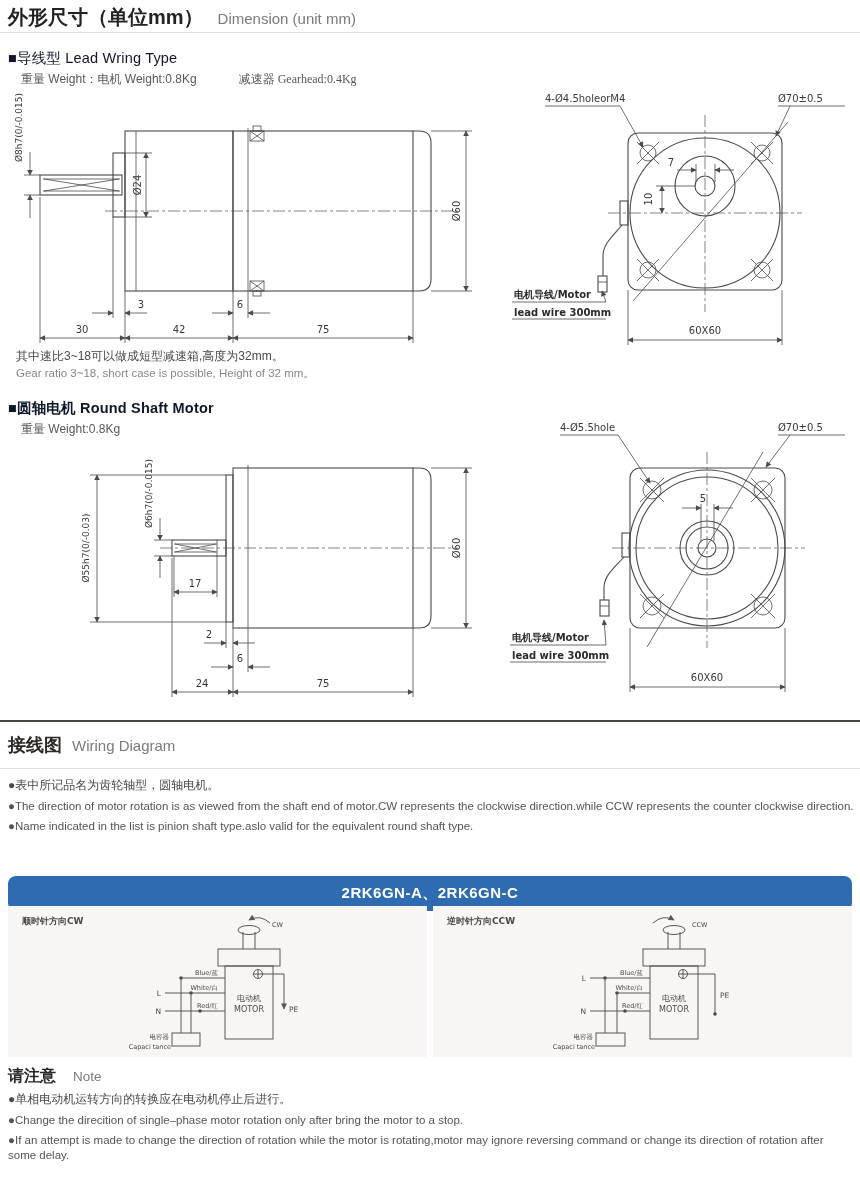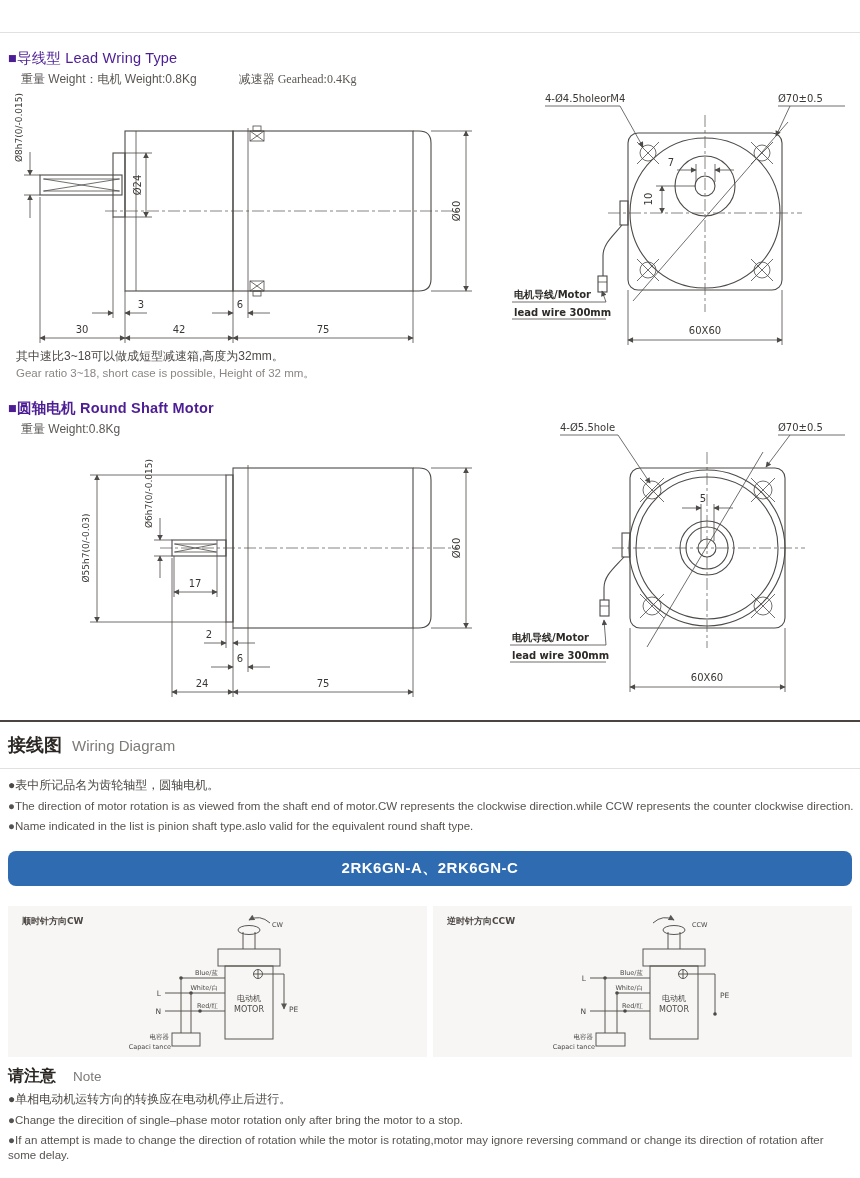"外形尺寸（单位mm） Dimension (unit mm)" div.abs { html: none -> <div> <span>外形尺寸（单位mm）</span><span>Dimension (unit mm)</span> </div> }
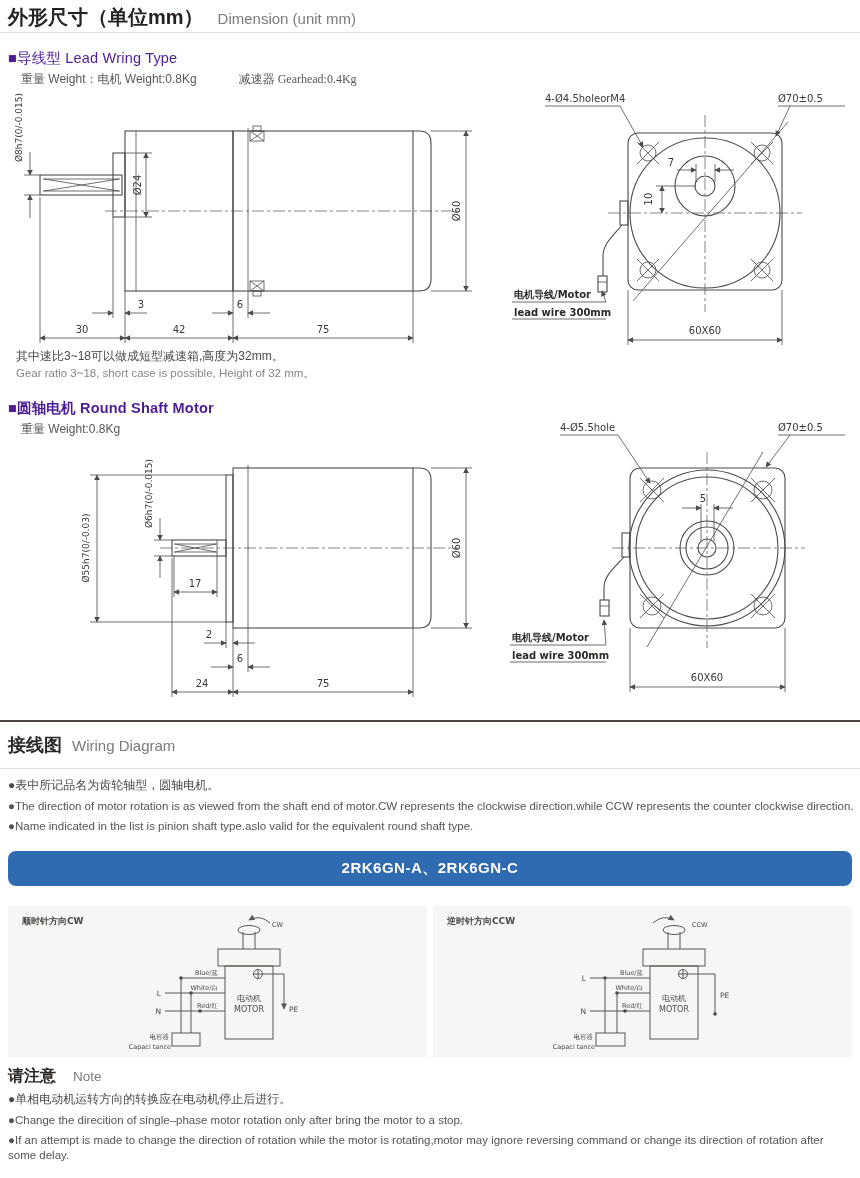"■导线型 Lead Wring Type" .sec-h { color: #4c1d95 -> #0f172a }
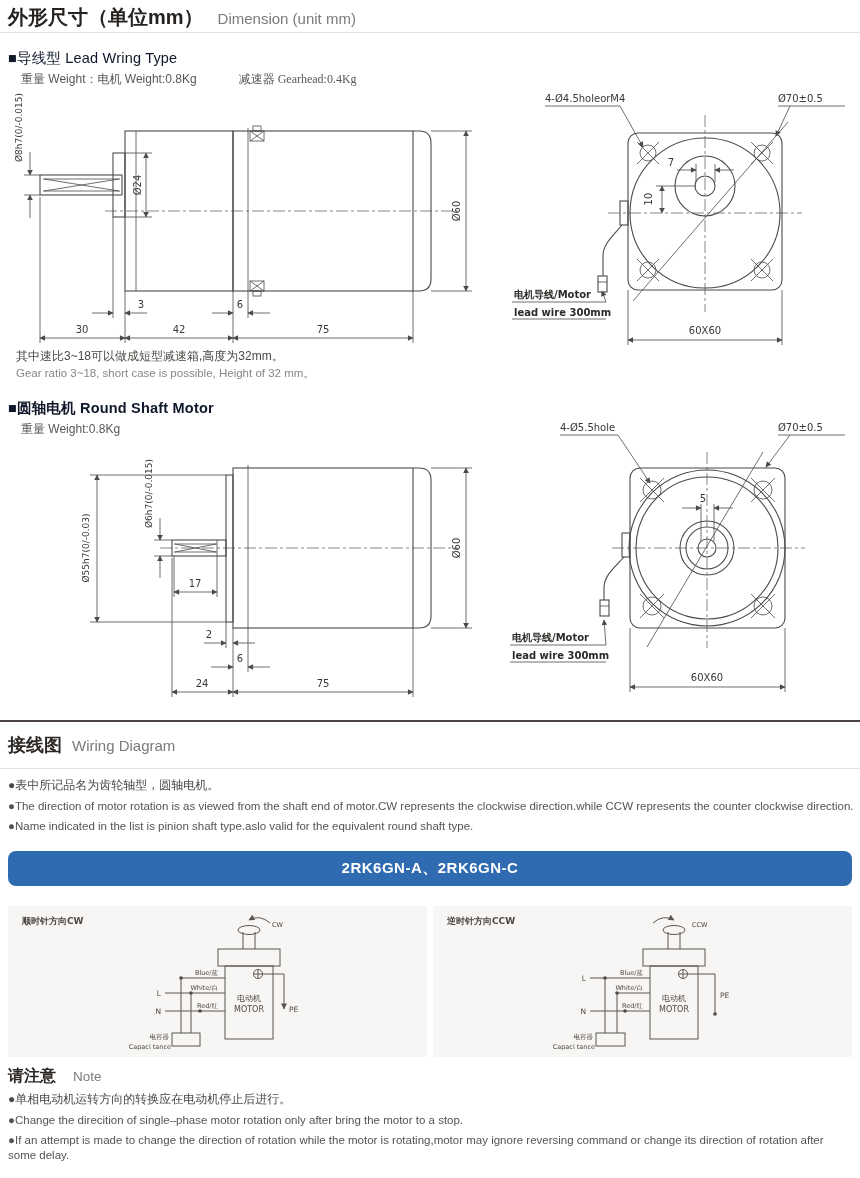"2RK6GN-A、2RK6GN-C" div.abs { top: 851px -> 876px }
